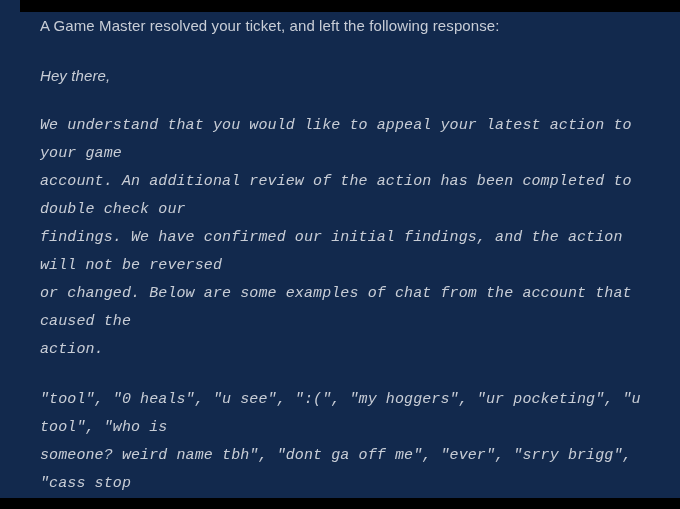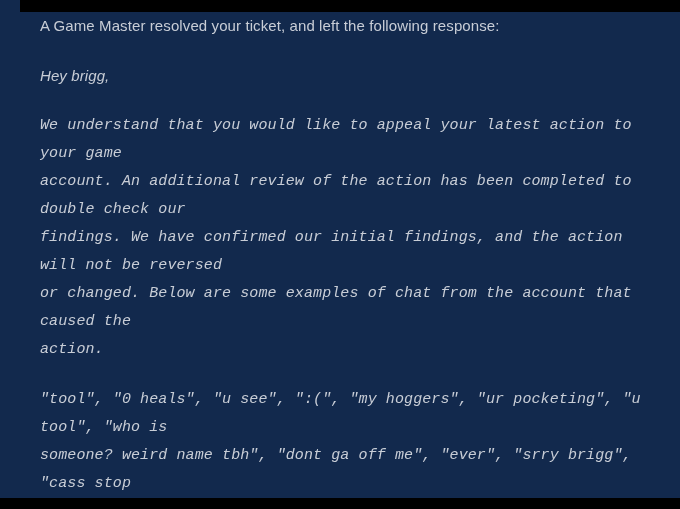"Hey brigg," p.para { text: brigg -> there }
